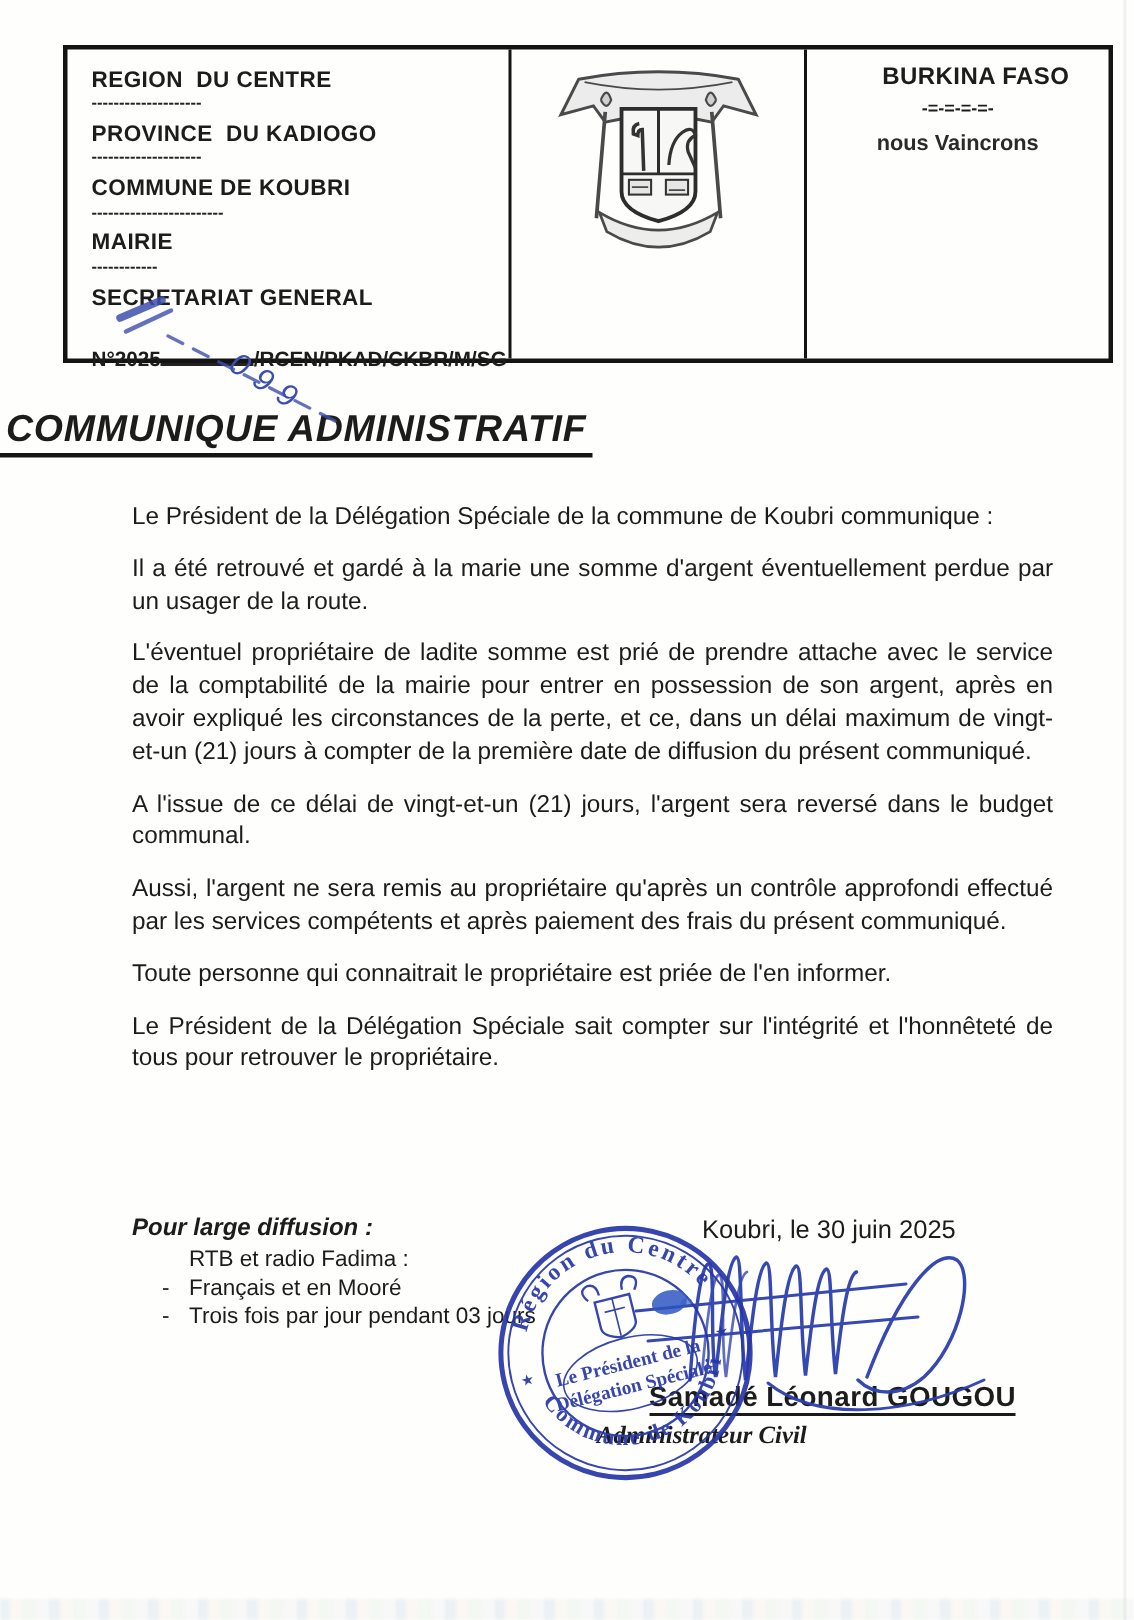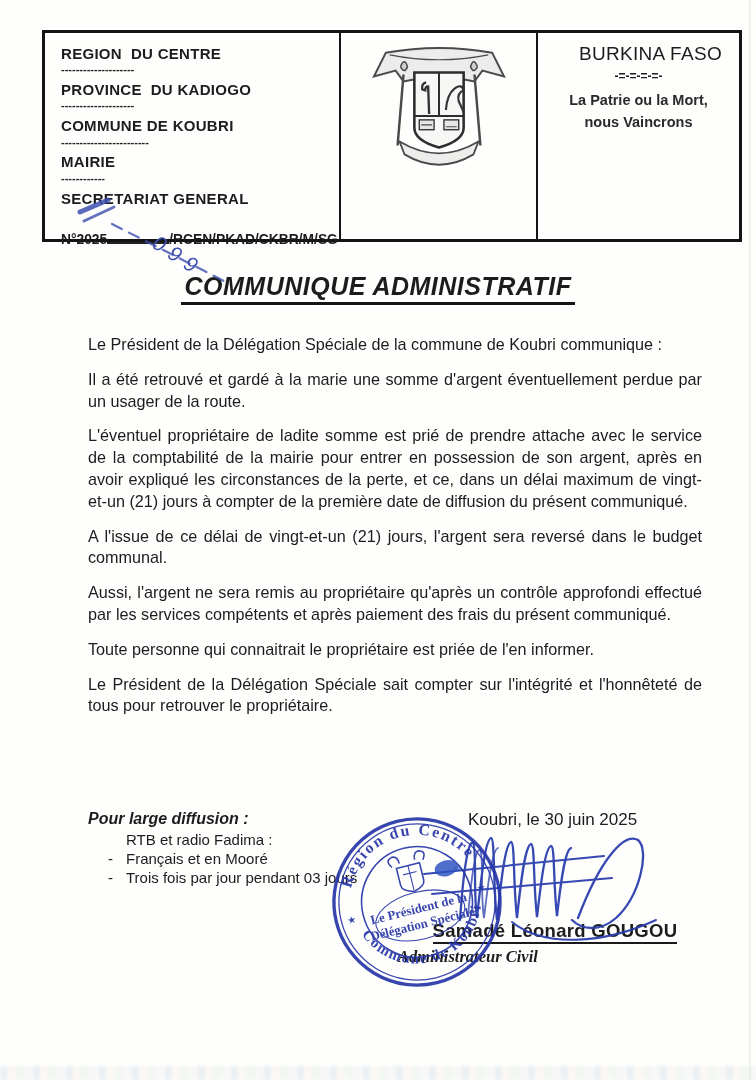"BURKINA FASO" .country { font-size: 19px -> 16px; font-weight: normal -> bold }
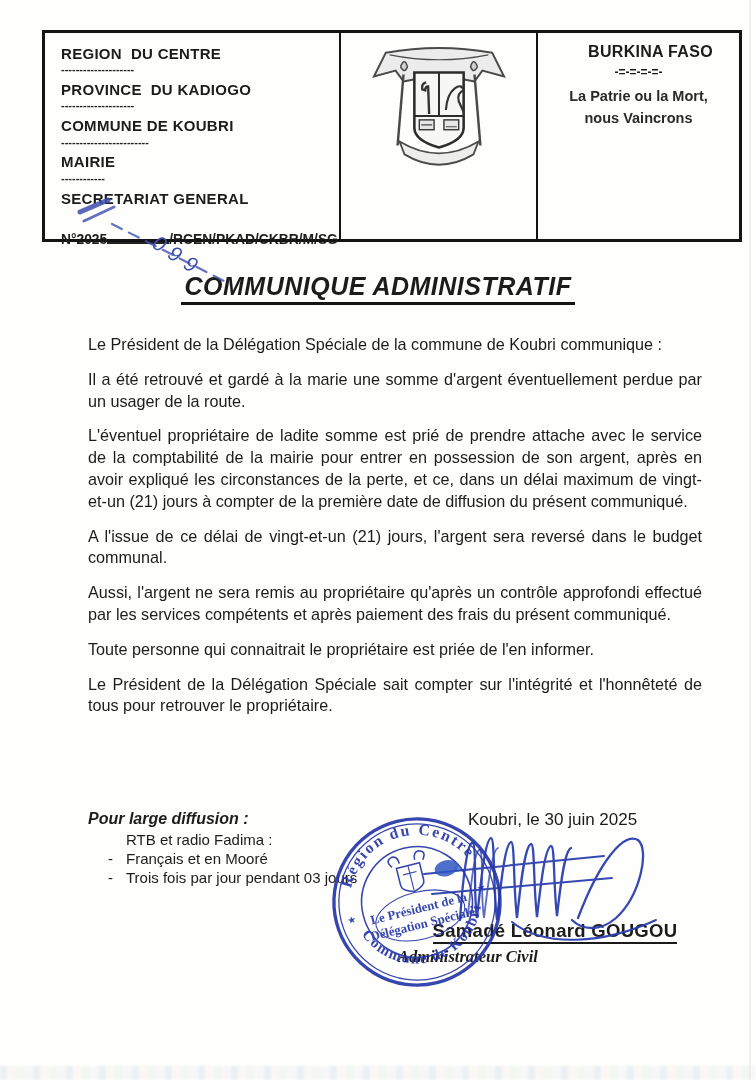"La Patrie ou la Mort," div { html: <div>La Patrie ou la Mort,</div> -> none }
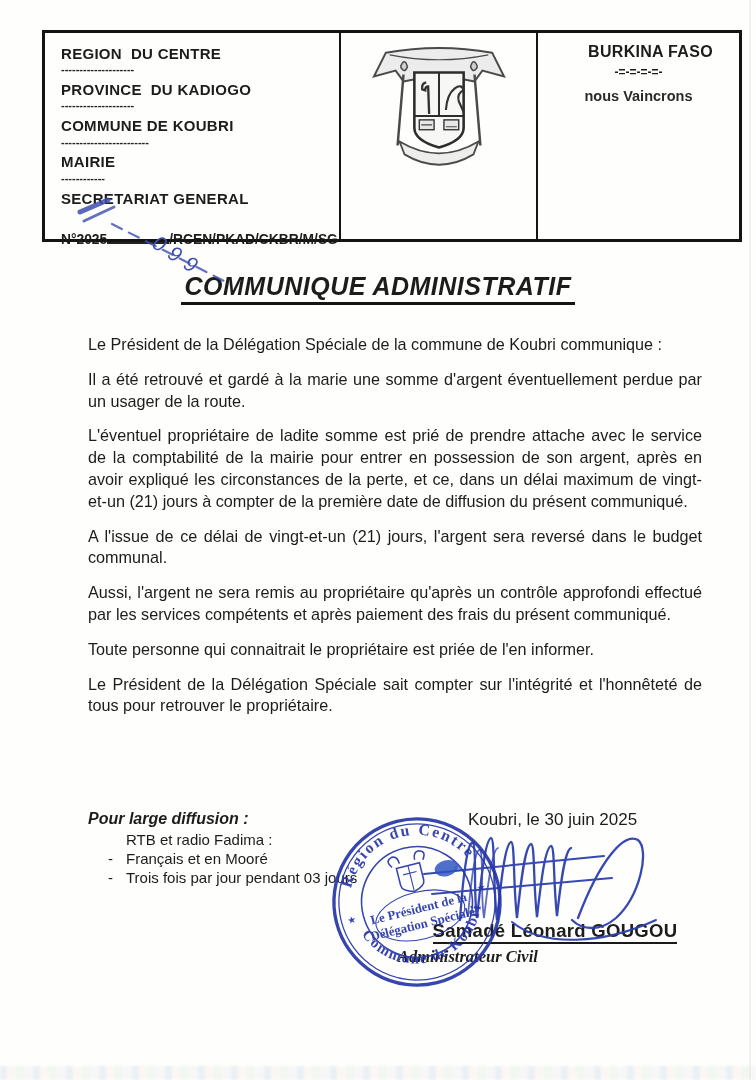"COMMUNIQUE ADMINISTRATIF" .doc-title { text-align: center -> left }
